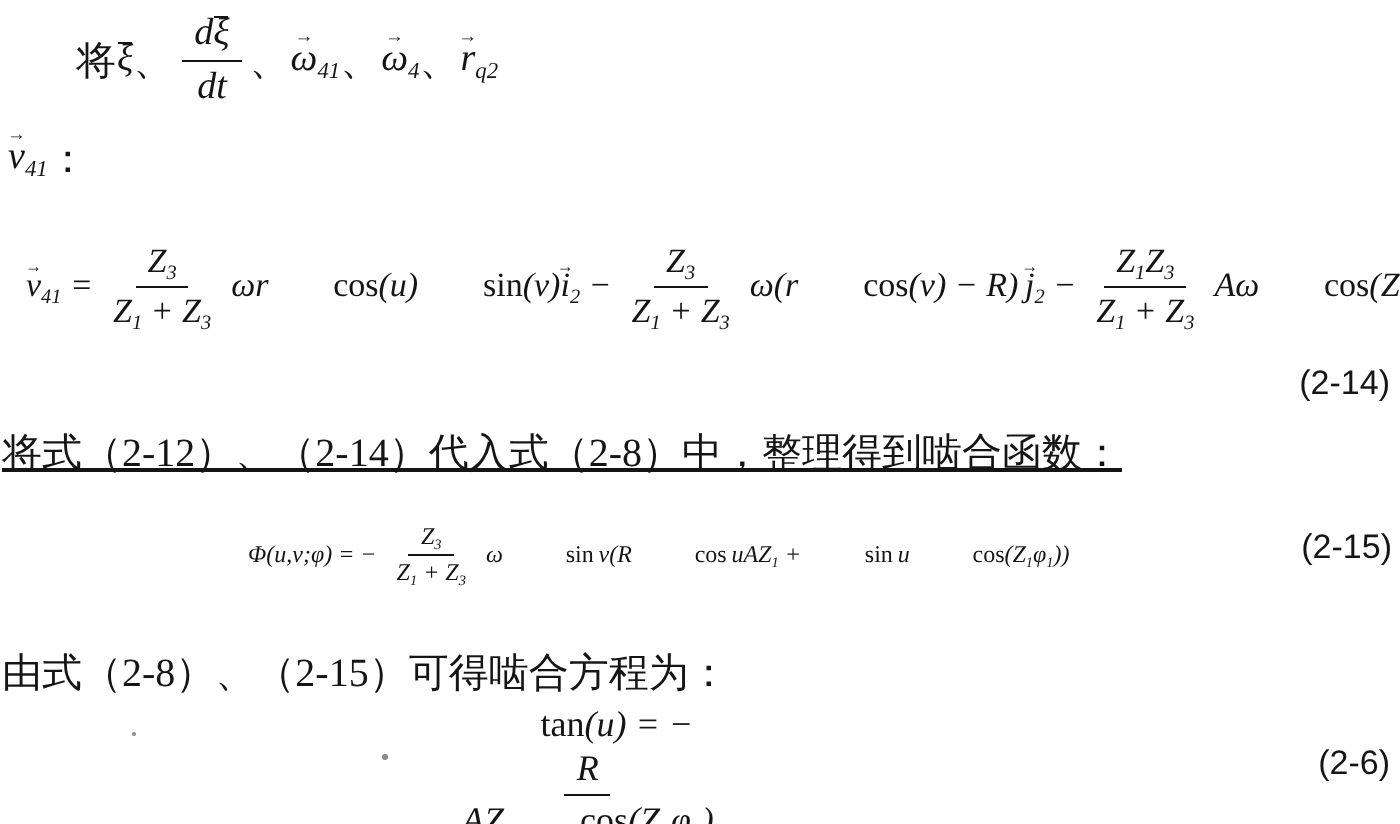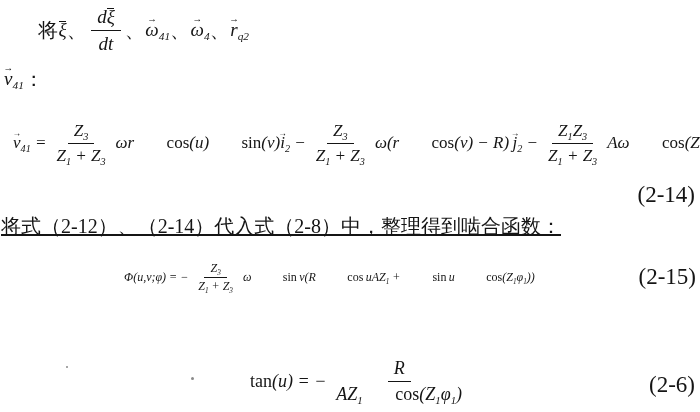"(2-14)" .eqlabel { font-family: Liberation Serif, serif -> Liberation Sans, sans-serif; font-size: 23px -> 17px }
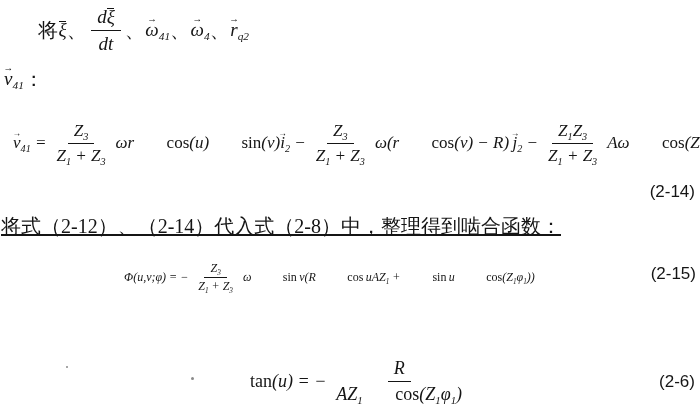"由式（2-8）、（2-15）可得啮合方程为：" div.row { html: none -> <div>由式（2-8）、（2-15）可得啮合方程为：</div> }
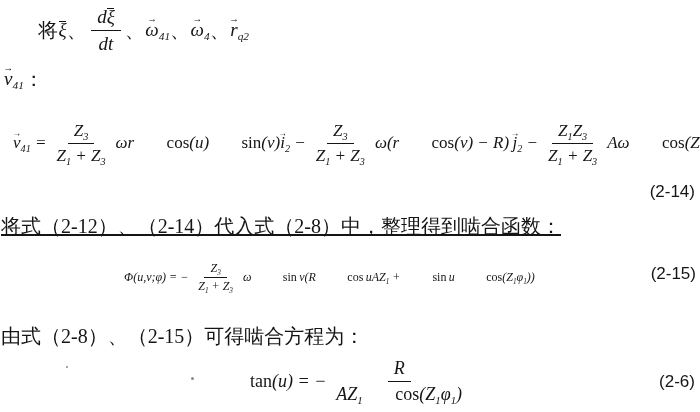"tan(u) = −" #eq-216 { flex-direction: none -> column }
